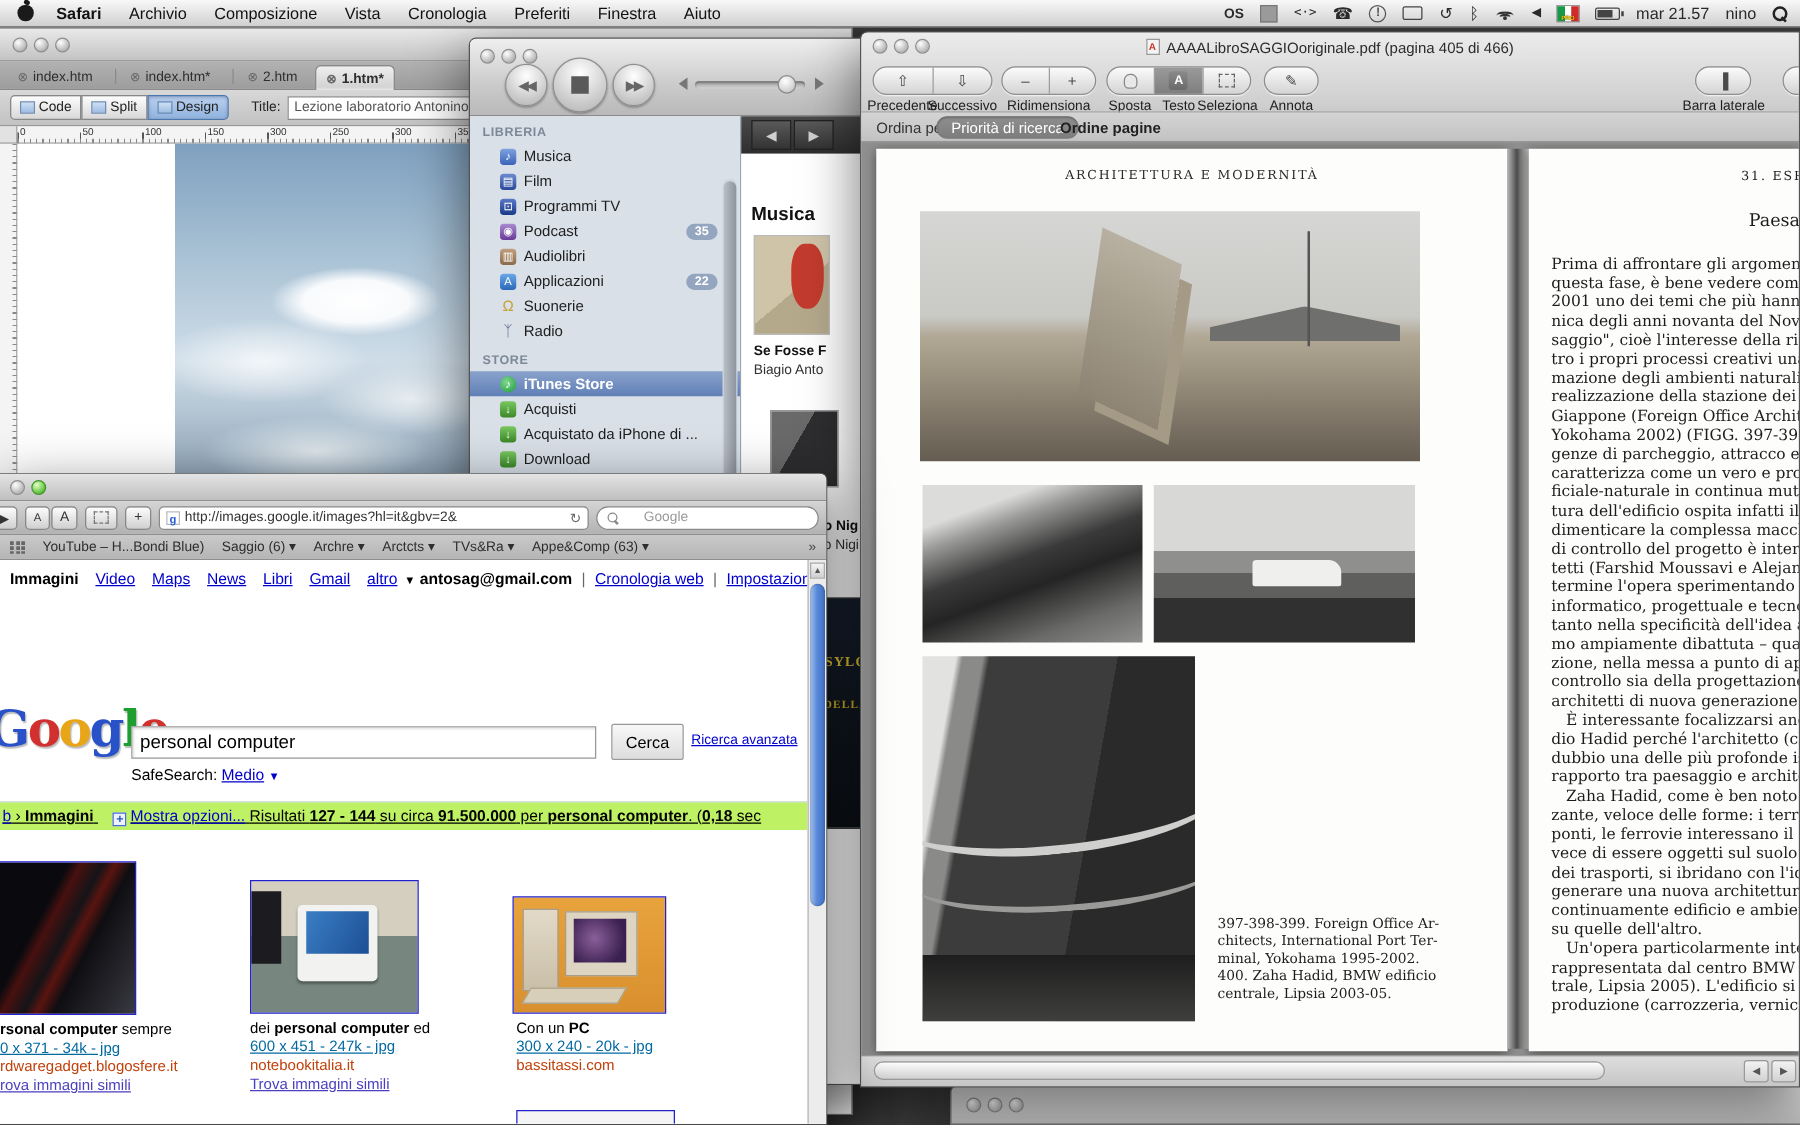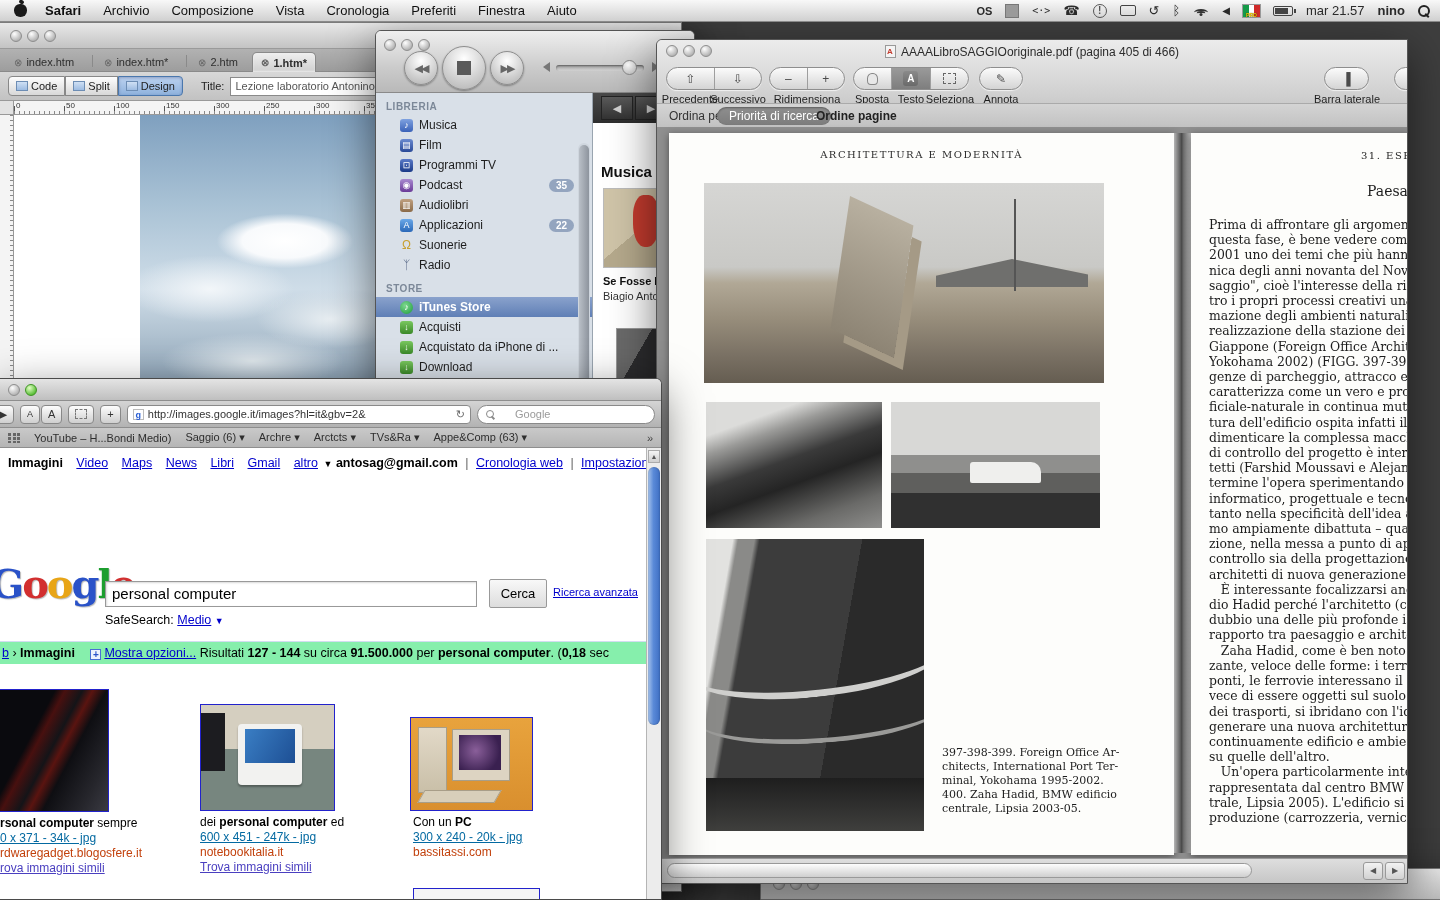"nino" .mb-user { font-weight: bold -> none }
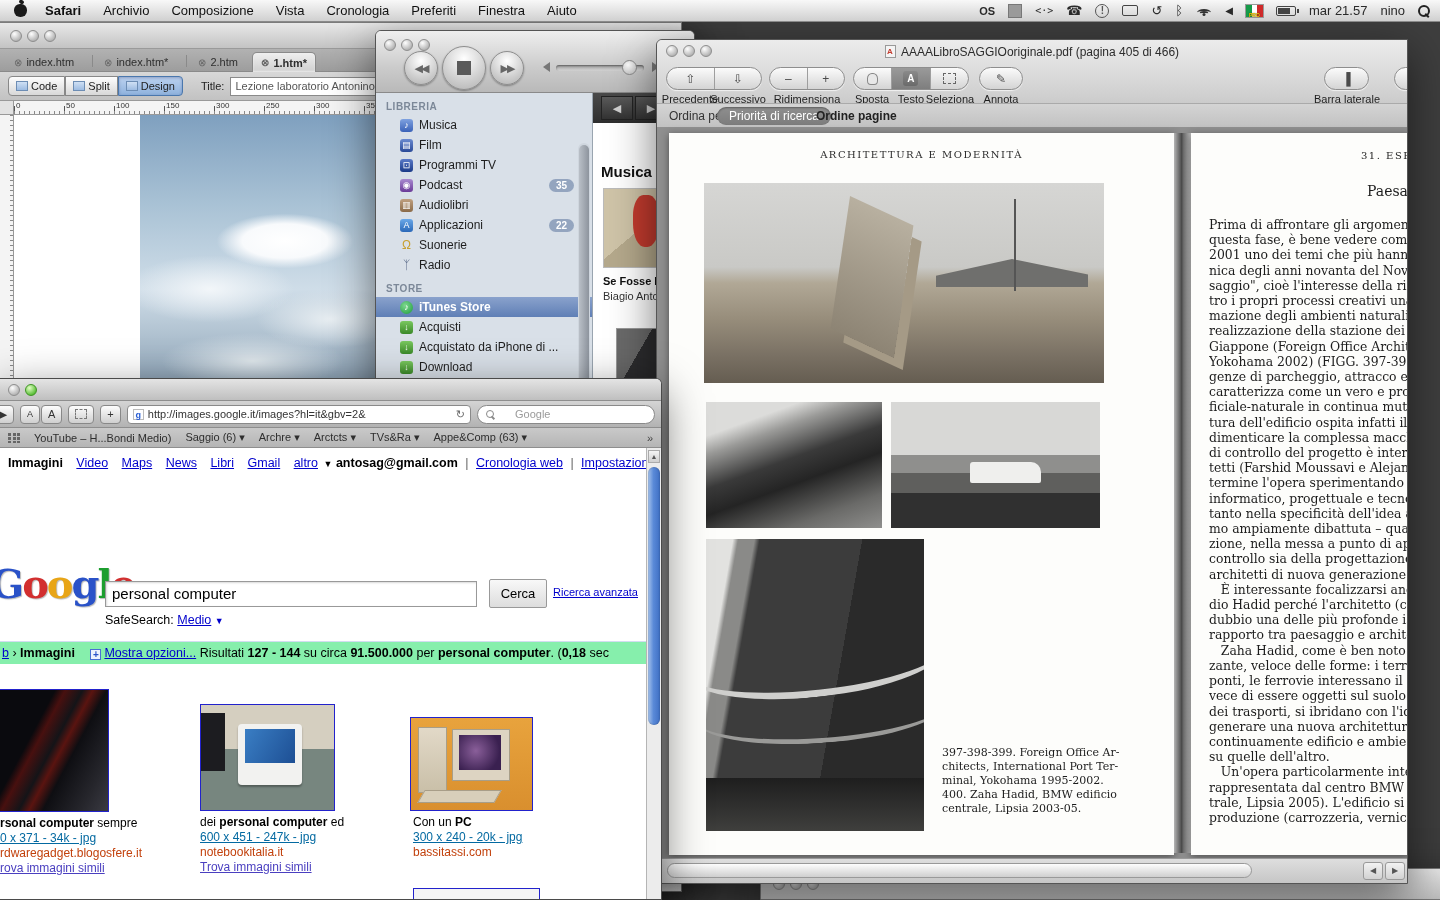"AAAALibroSAGGIOoriginale.pdf (pagina 405" #pdf { left: 656px -> 688px; margin-top: 14px -> none }
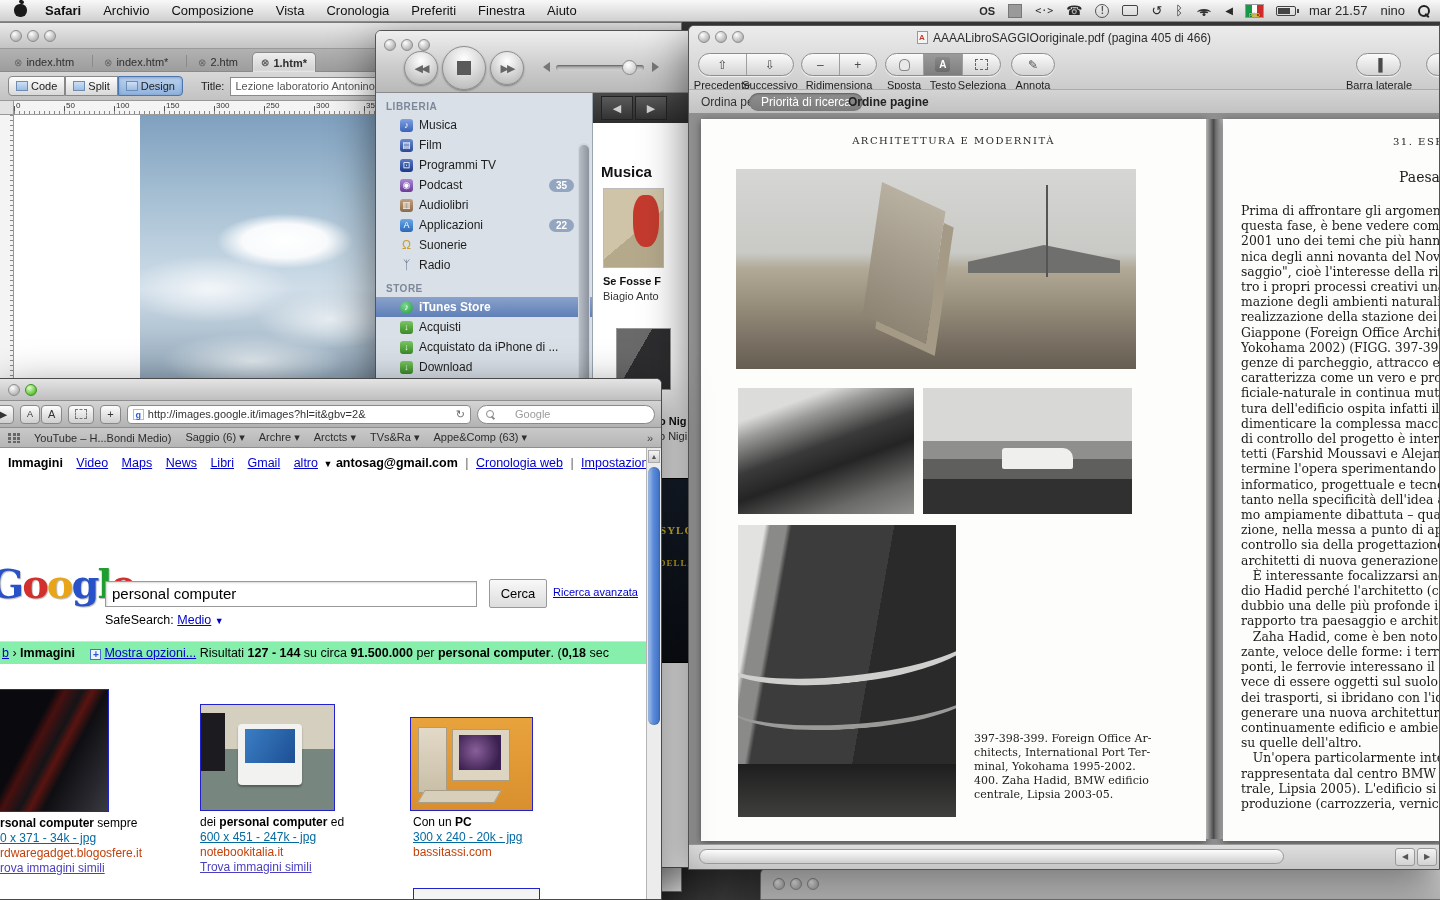"YouTube – H...Bondi Medio)" span.bm-item { text: Medio -> Blue }
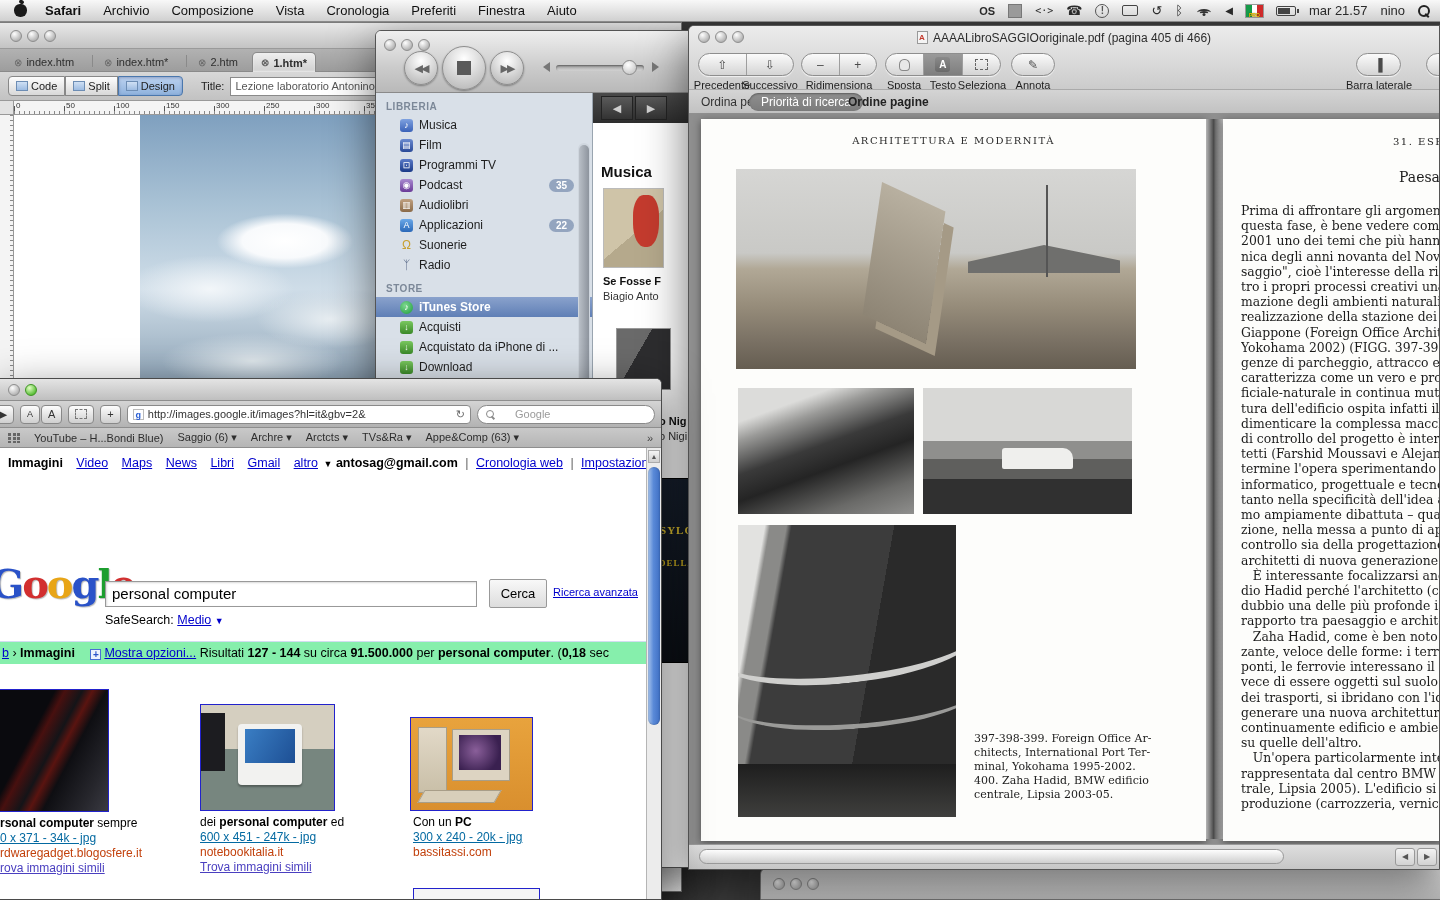"b › Immagini + Mostra" .g-statsbar { background: #86efac -> #bef264; text-decoration: none -> underline }
